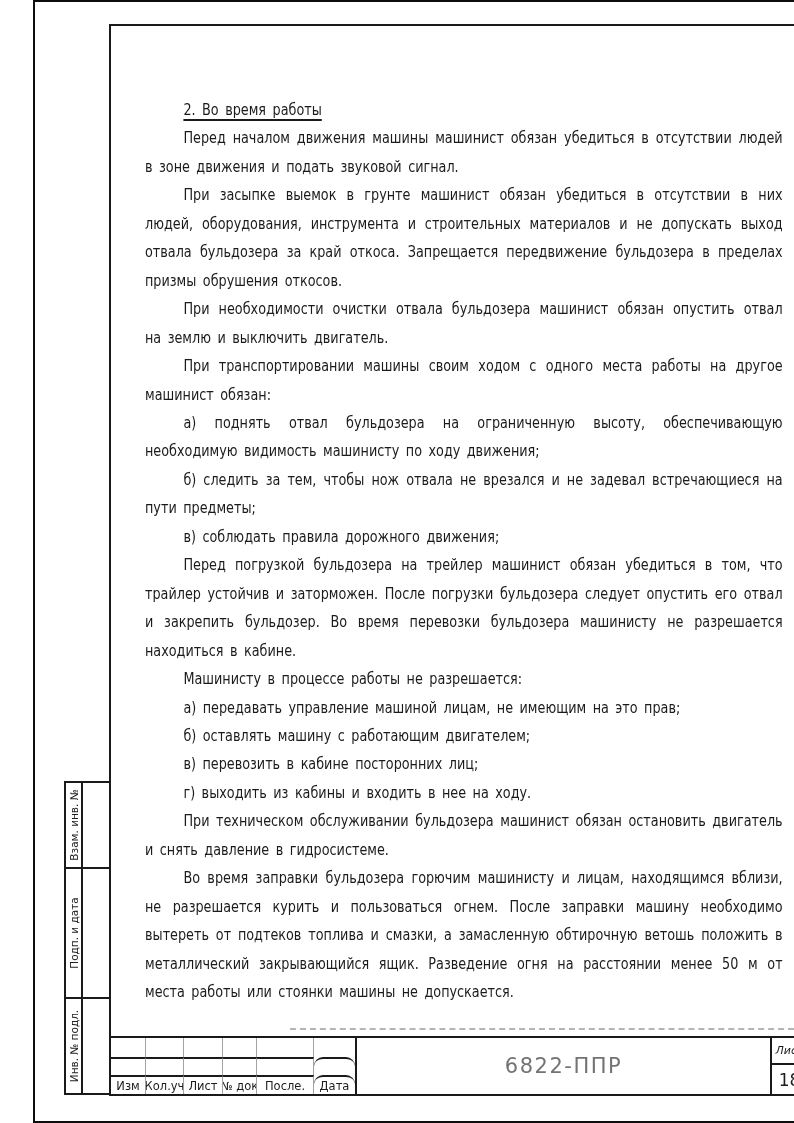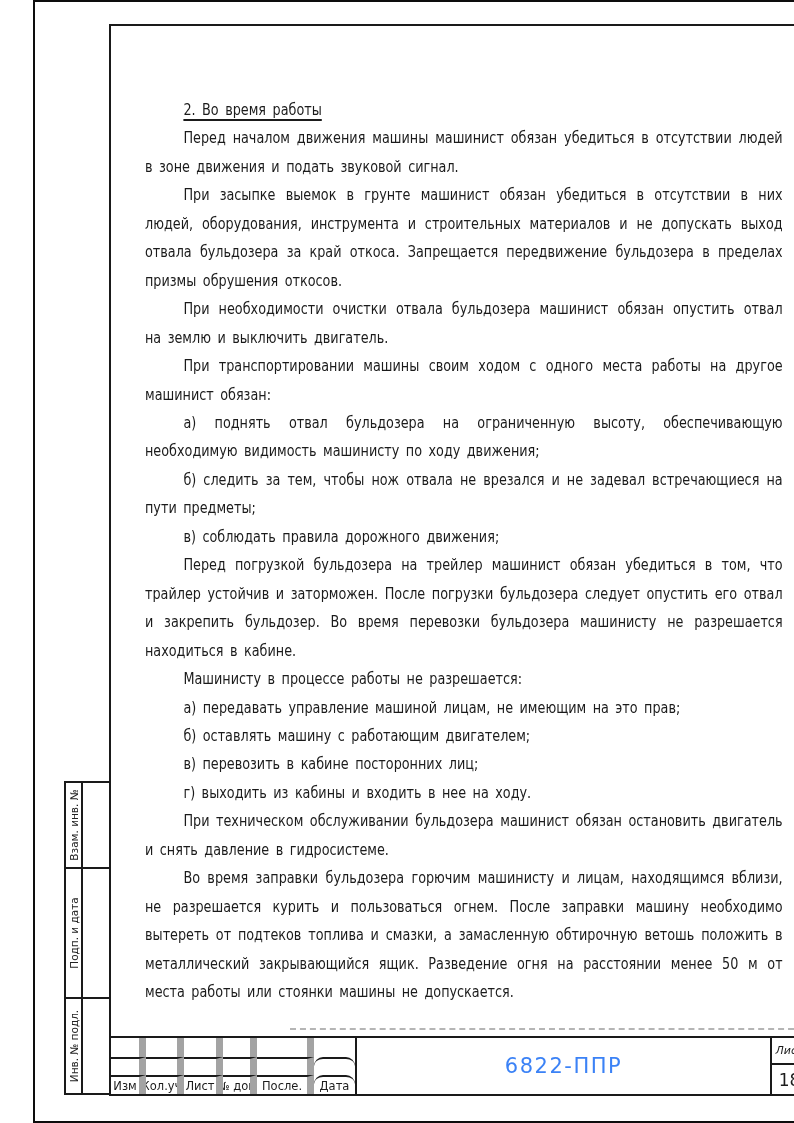"6822-ППР" .tb-doc { color: #3b82f6 -> #737373 }
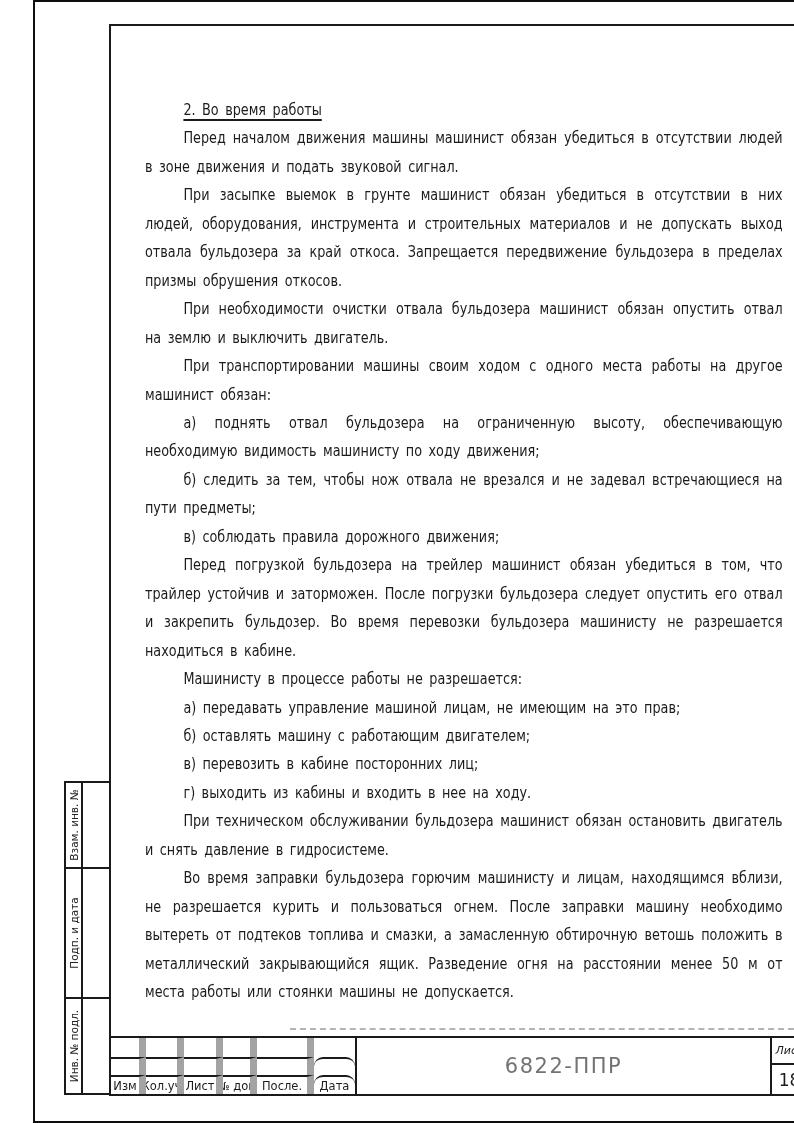"Изм" .tb-cell { border-right: 7px solid #a3a3a3 -> 1px solid #a3a3a3 }
